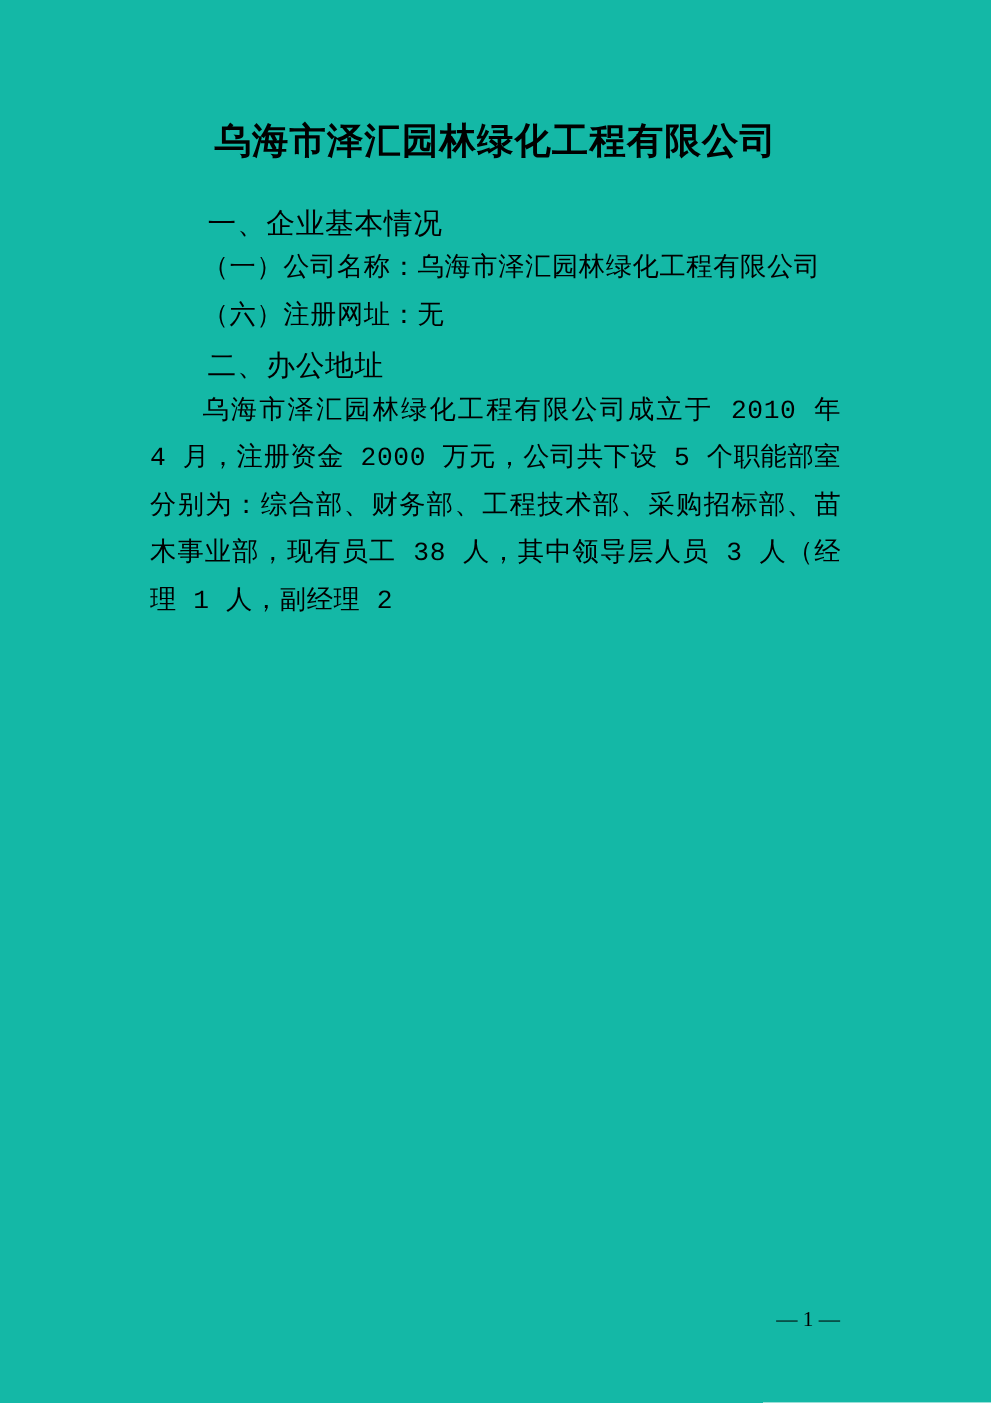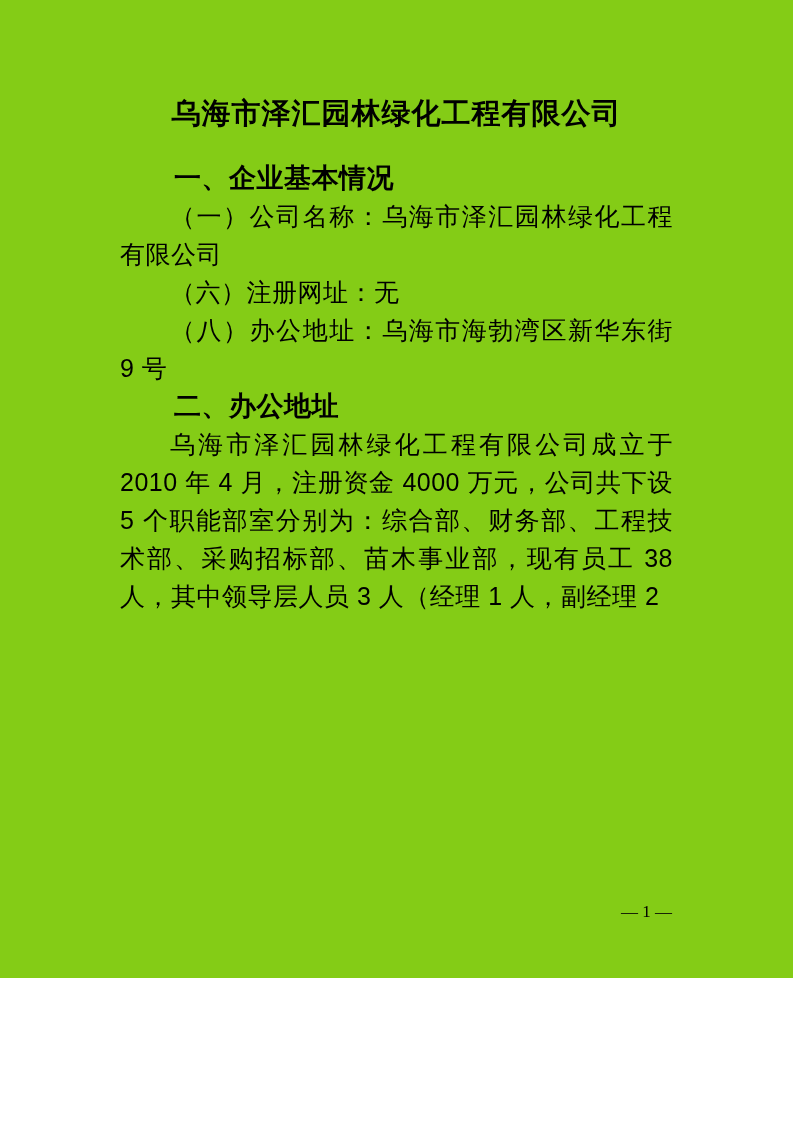"乌海市泽汇园林绿化工程有限公司" .page { background: #84cc16 -> #14b8a6; height: 978px -> 1122px }
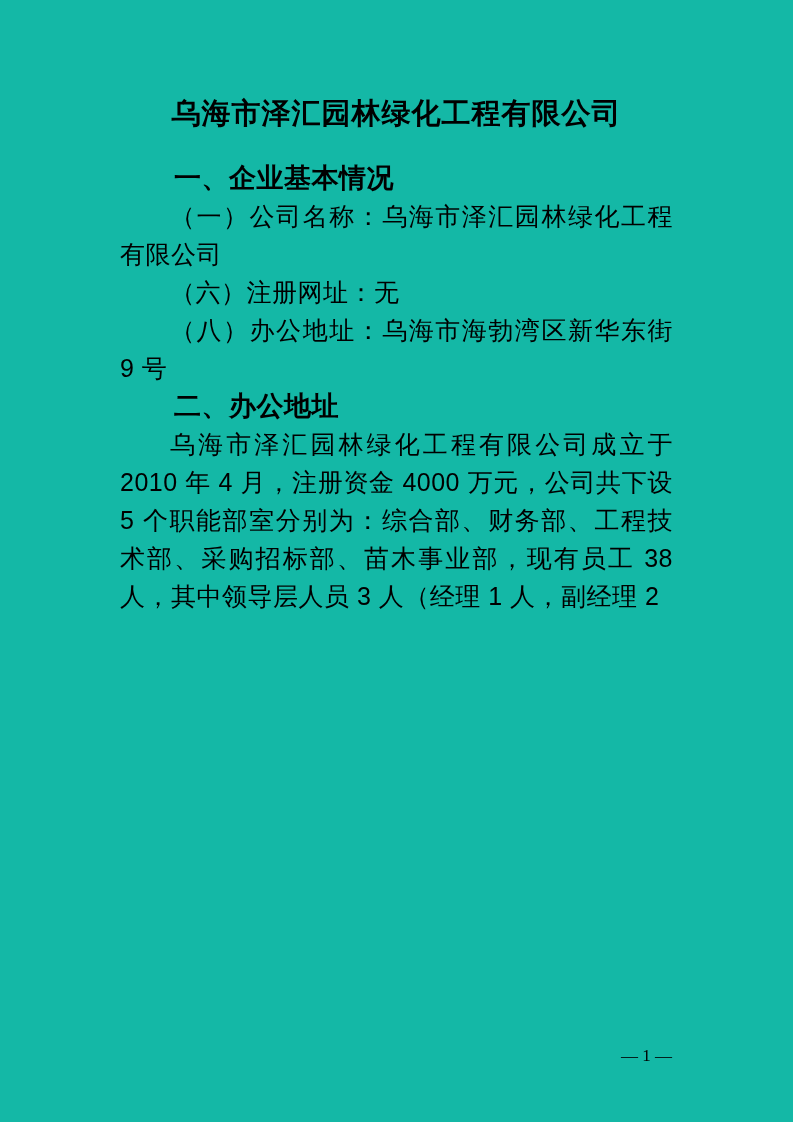"一、企业基本情况" .section-heading { font-size: 27px -> 23px; font-weight: 700 -> 400 }
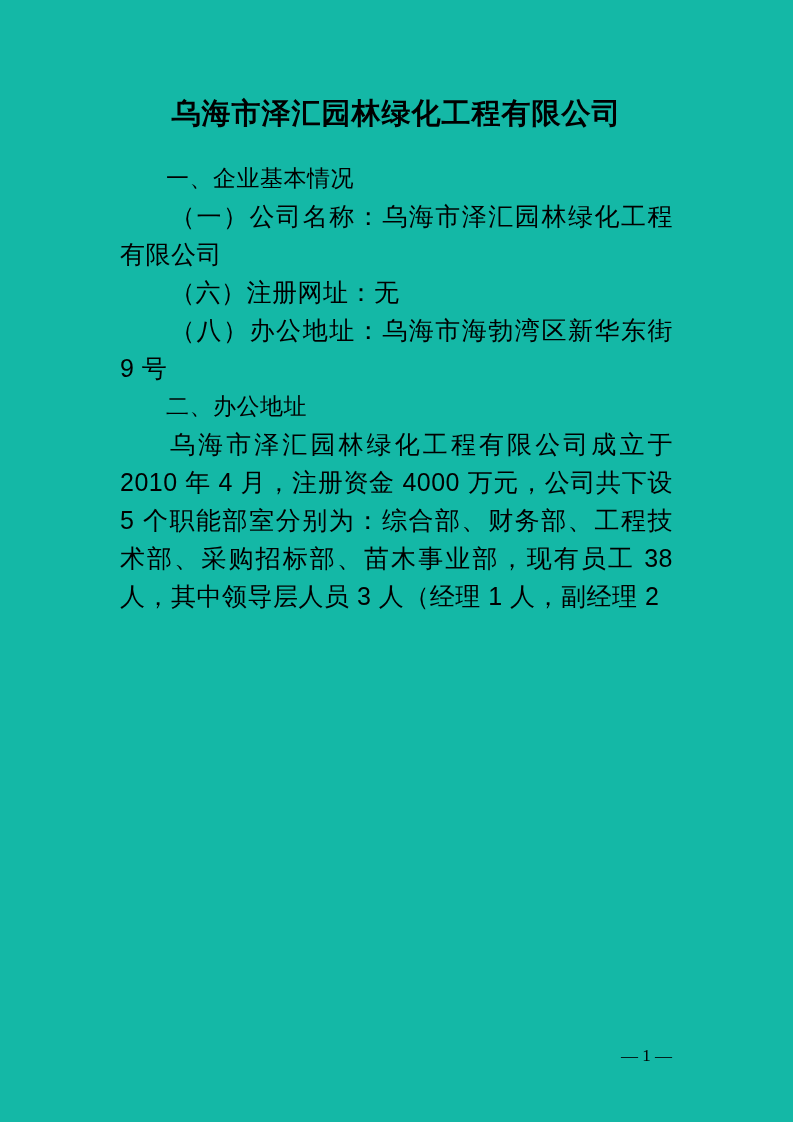"（一）公司名称：乌海市泽汇园林绿化工程有限公司" .body-para { font-family: Liberation Sans, sans-serif -> Liberation Mono, monospace; font-size: 25px -> 21px }
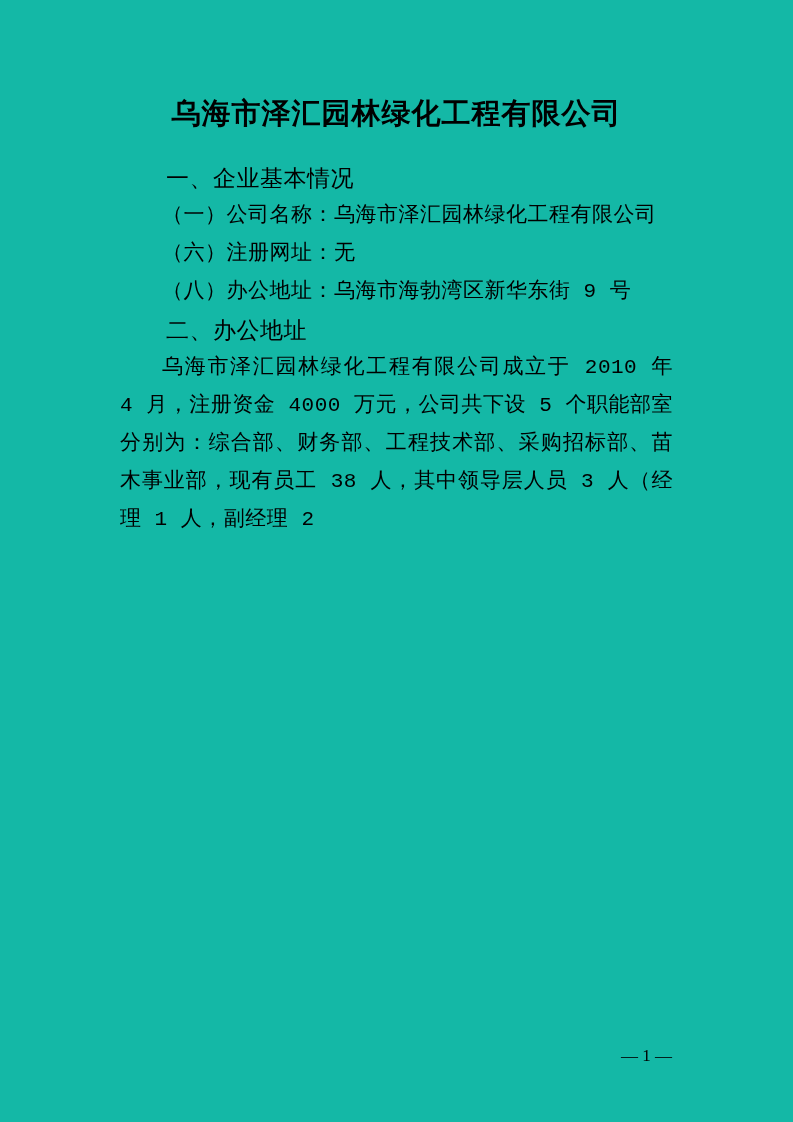"（八）办公地址：乌海市海勃湾区新华东街 9 号" p.body-para { html: <p>（八）办公地址：乌海市海勃湾区新华东街 9 号</p> -> none }
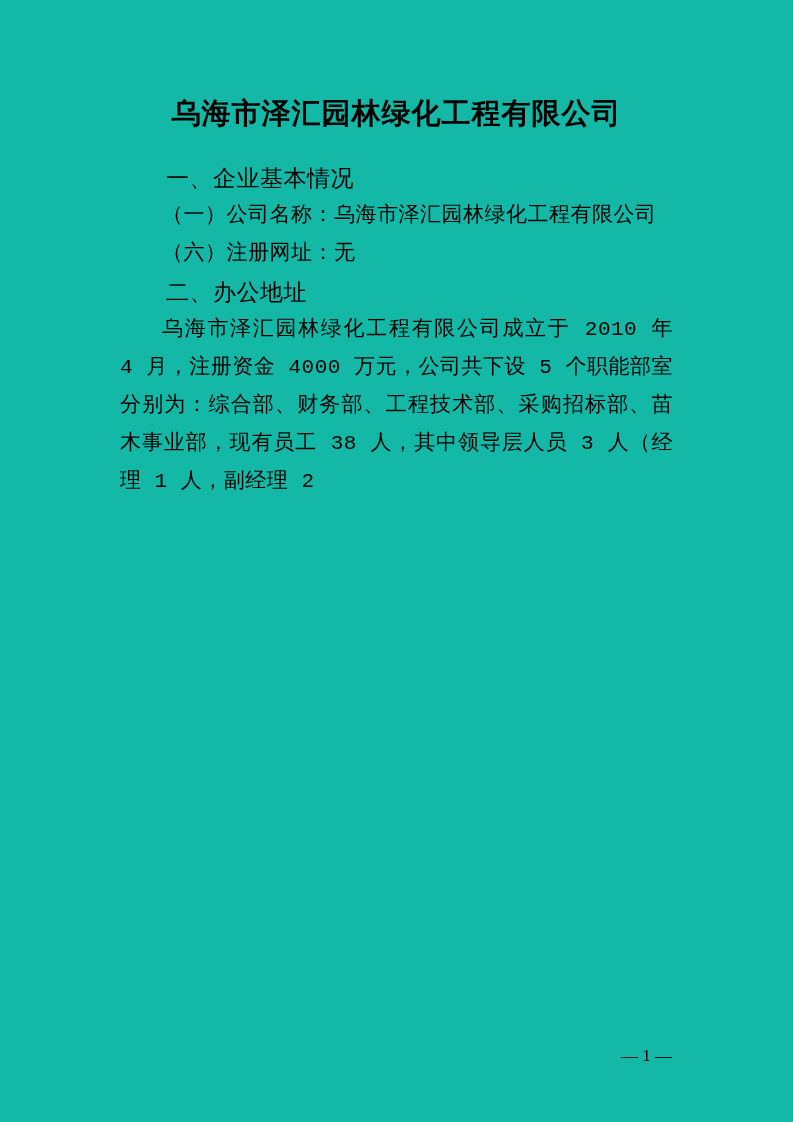"乌海市泽汇园林绿化工程有限公司成立于 2010 年 4 月，注册资金" p.body-para { text: 4000 -> 2000 }
